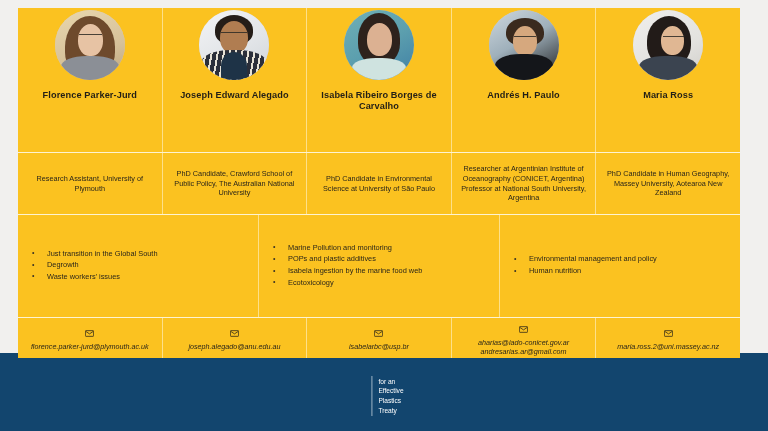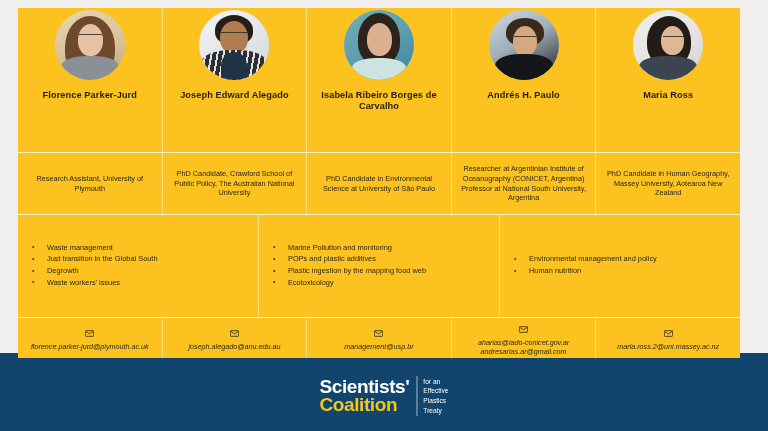"Waste management" li { html: <li>Waste management</li> -> none }
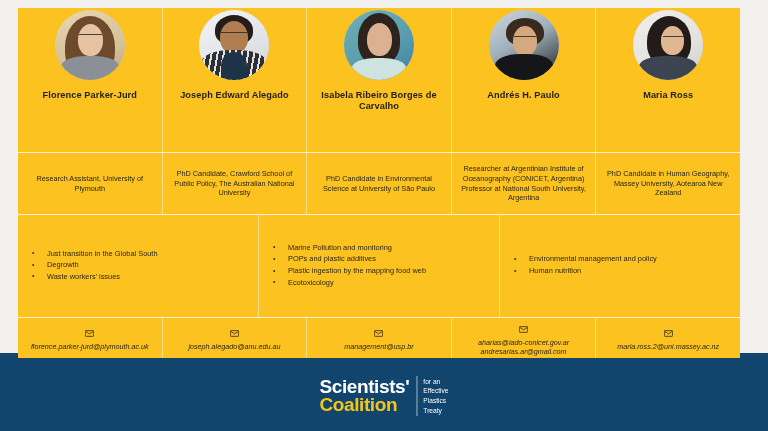"Plastic ingestion by the mapping" li { text: Plastic ingestion by the mapping -> Isabela ingestion by the marine }
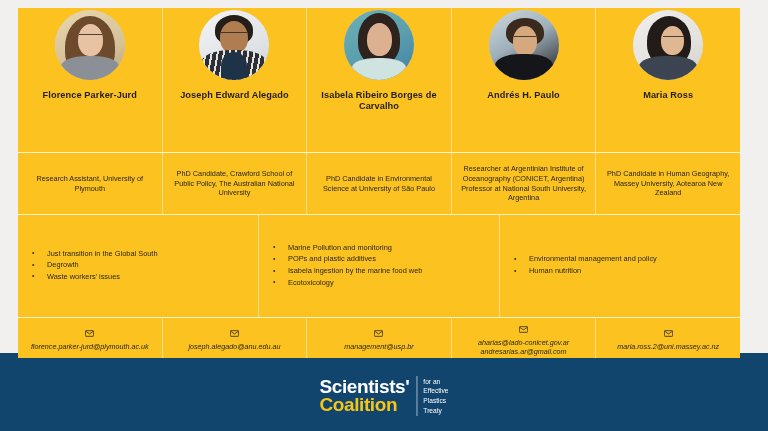"management@usp.br" div.email { text: management@usp.br -> isabelarbc@usp.br }
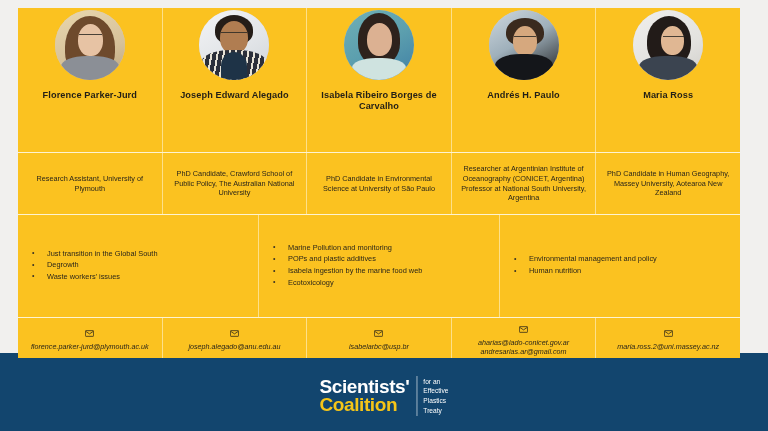"Scientists'" div { html: <div> <span>Scientists'</span> <span>Coalition</span> </div> -> none }
